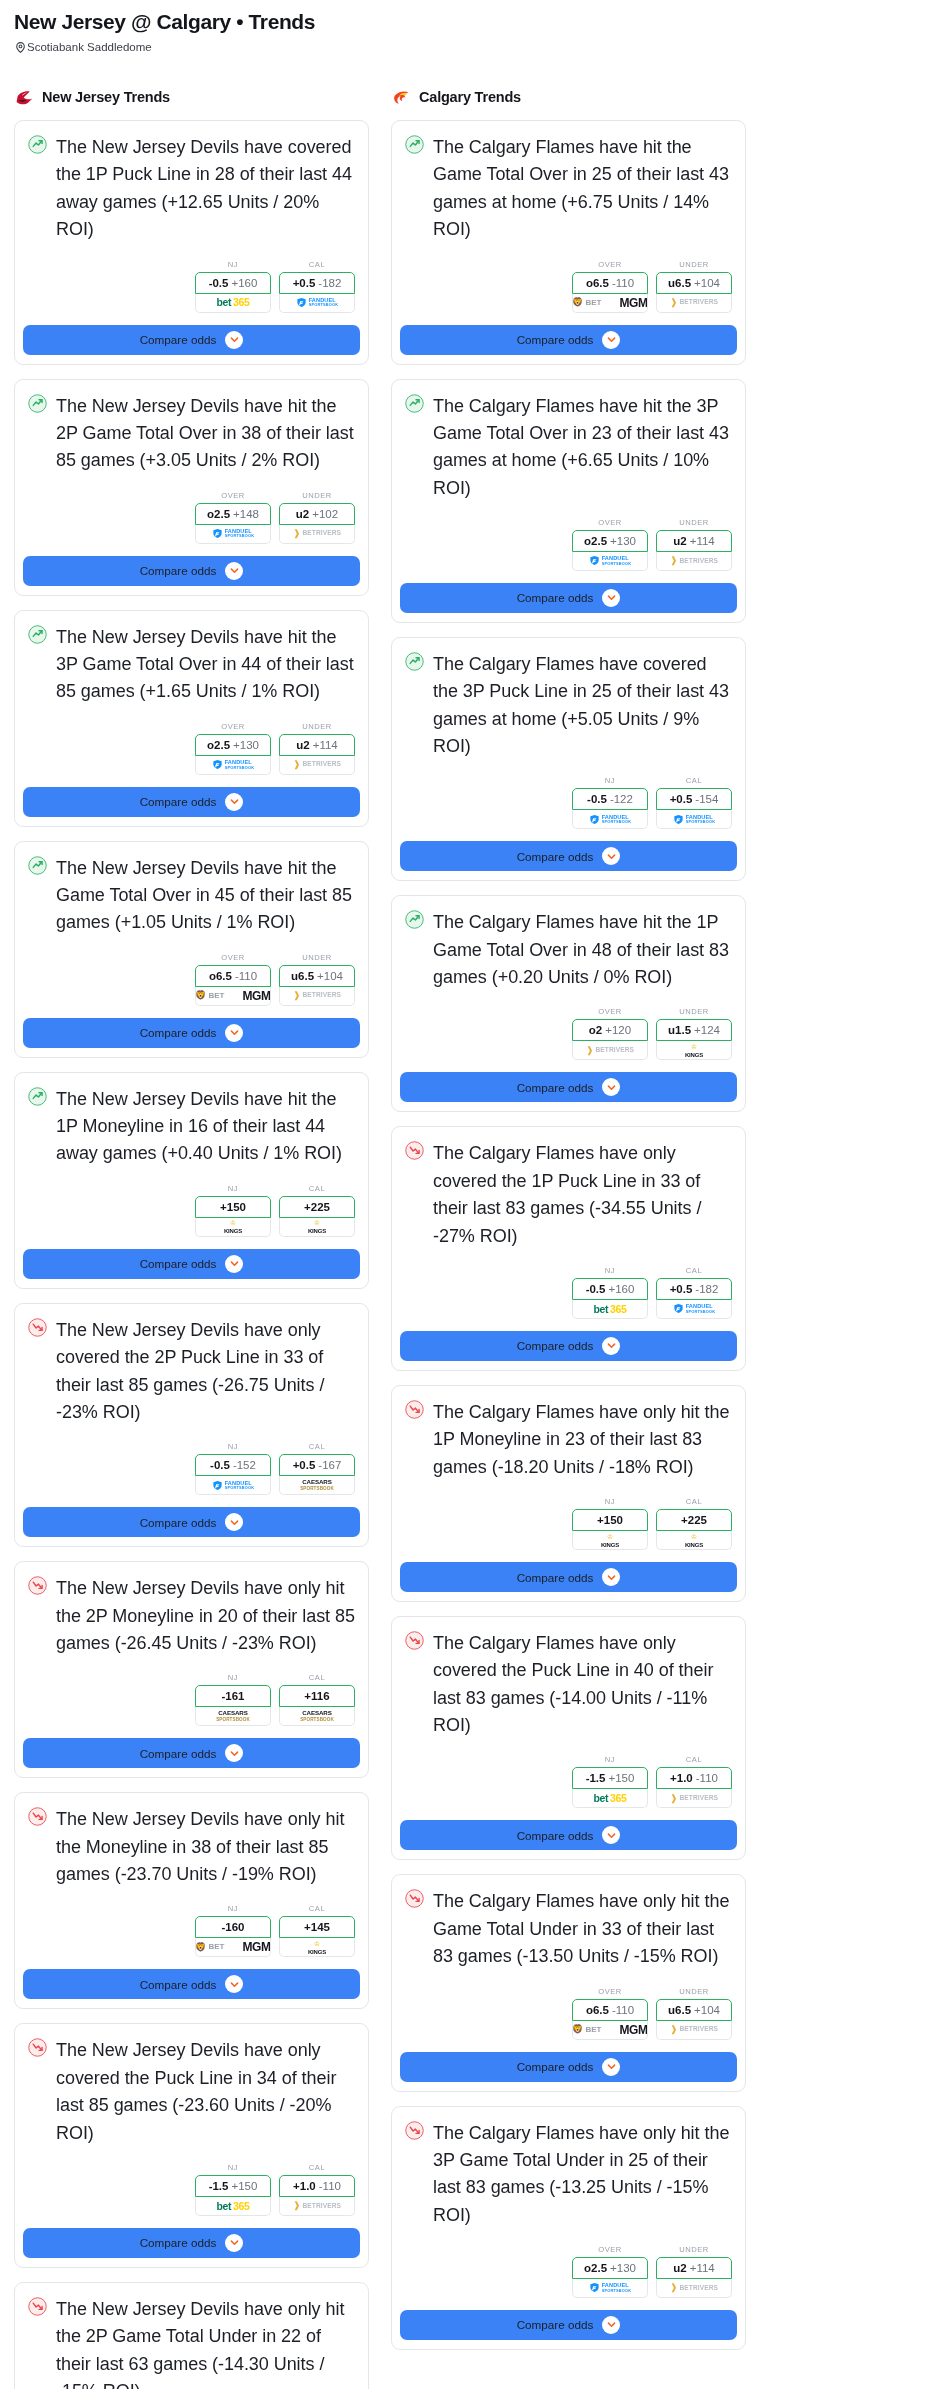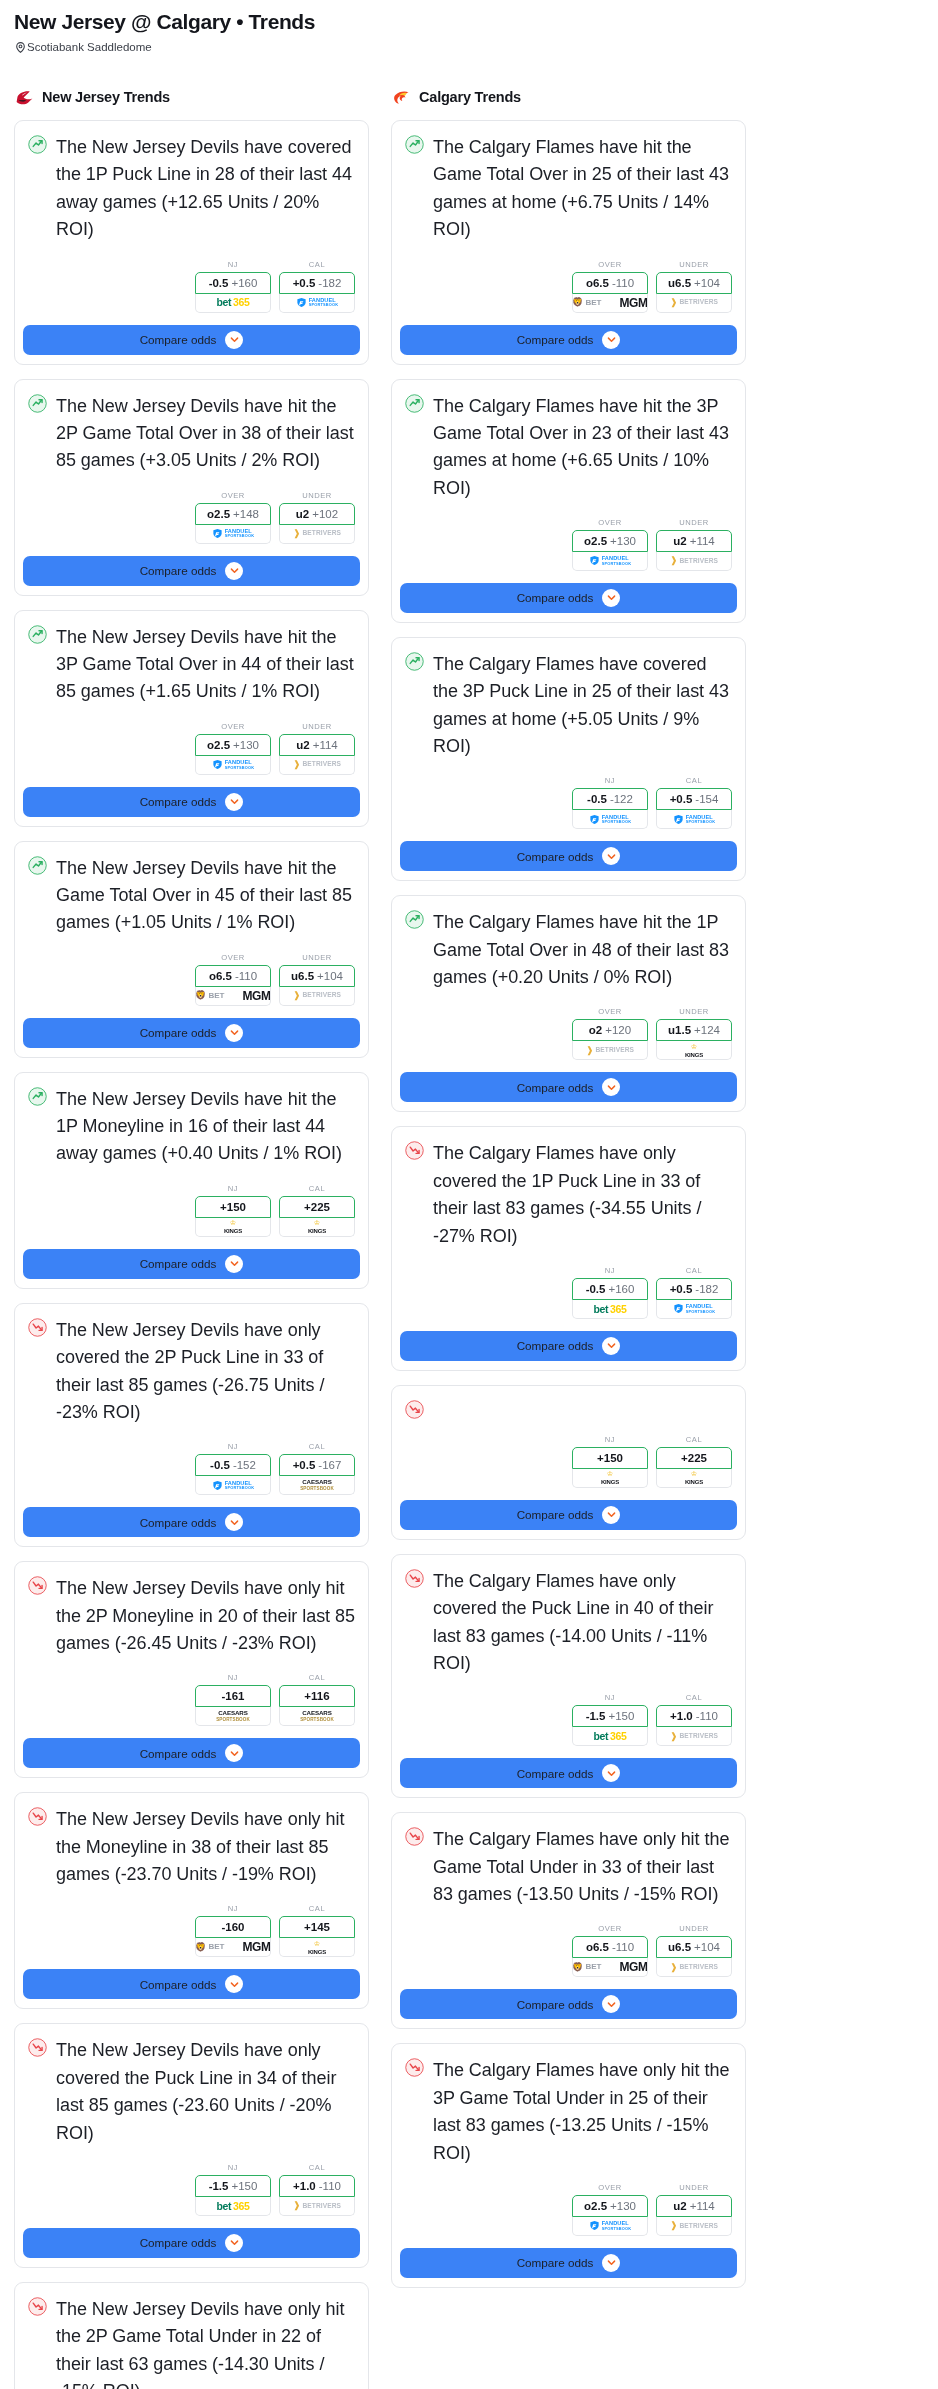"The Calgary Flames have only hit the 1P" div.trend-text { html: none -> <div>The Calgary Flames have only hit the 1P Moneyline in 23 of their last 83 games (-18.20 Units / -18% ROI)</div> }
